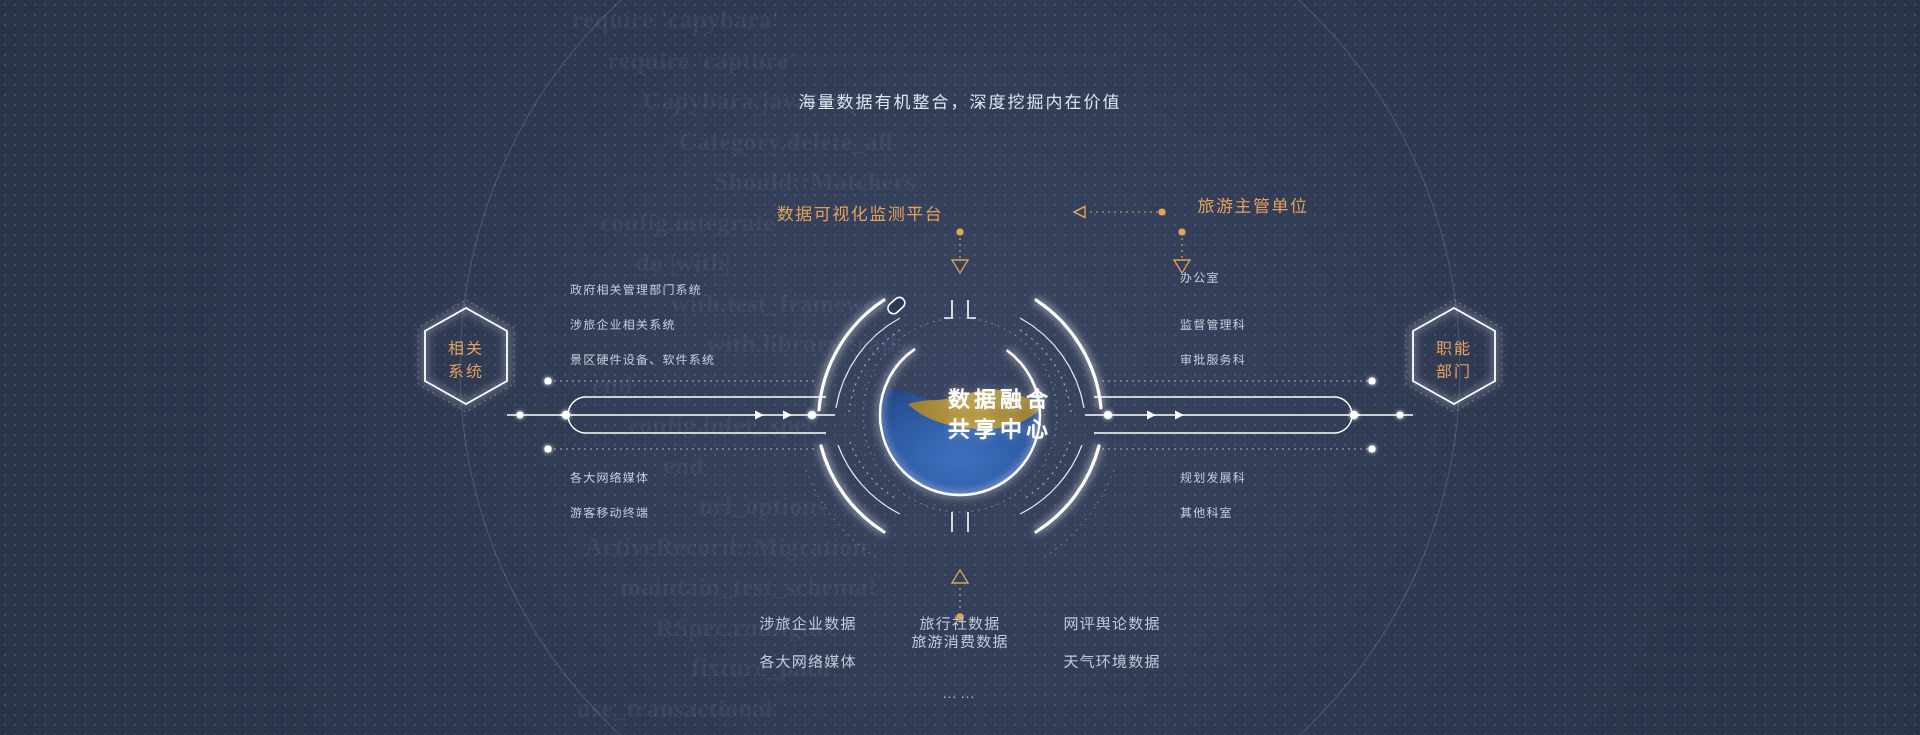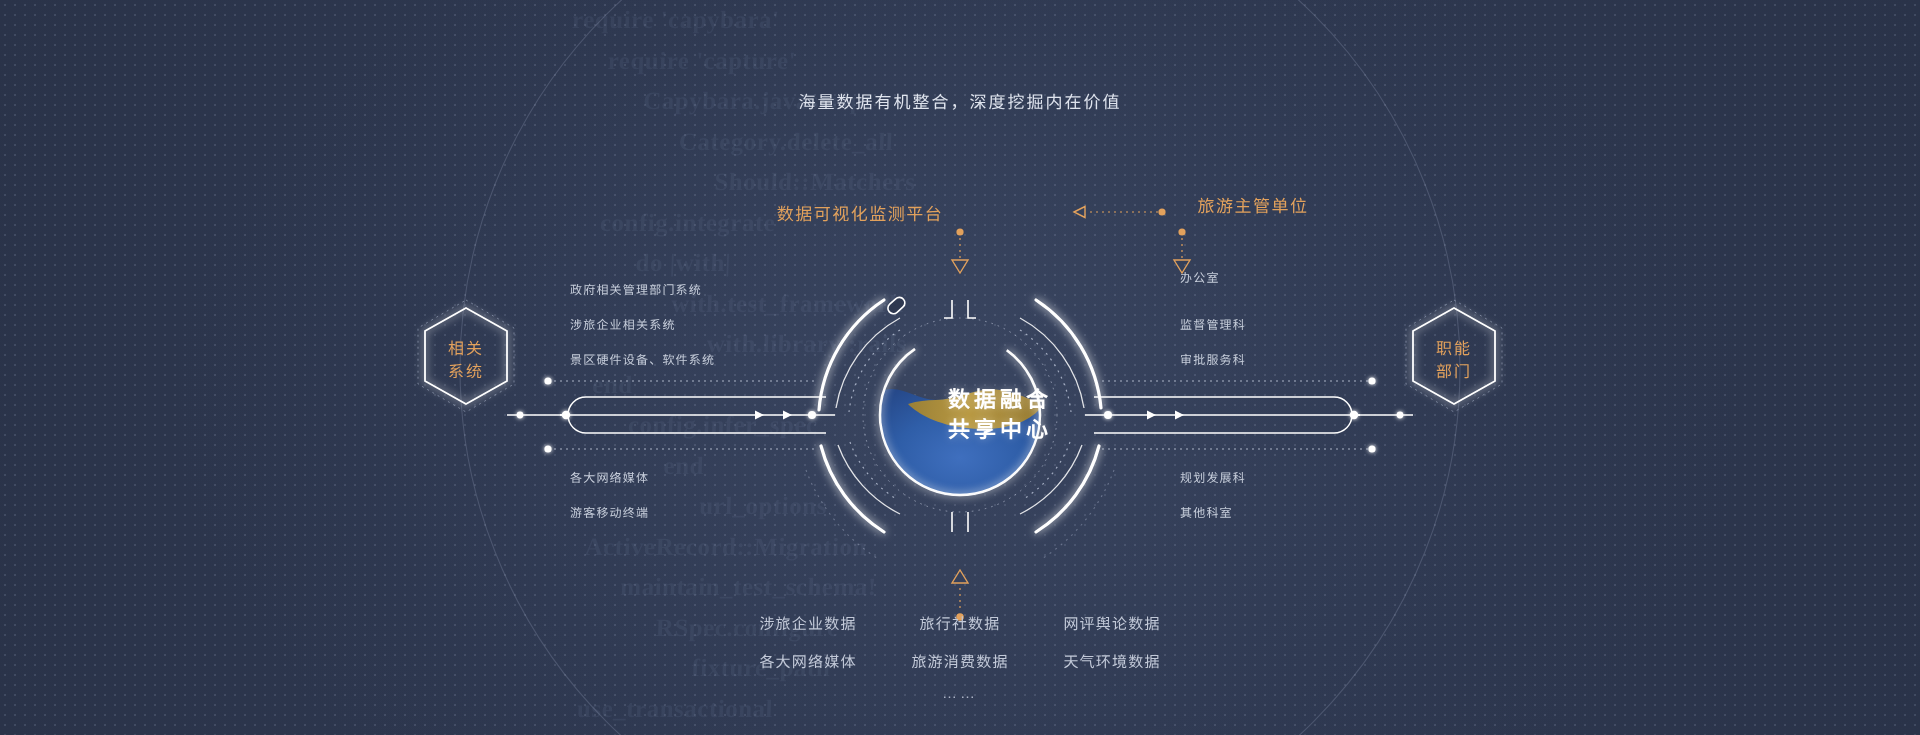"旅游消费数据" div.bot-item { top: 650px -> 630px }
